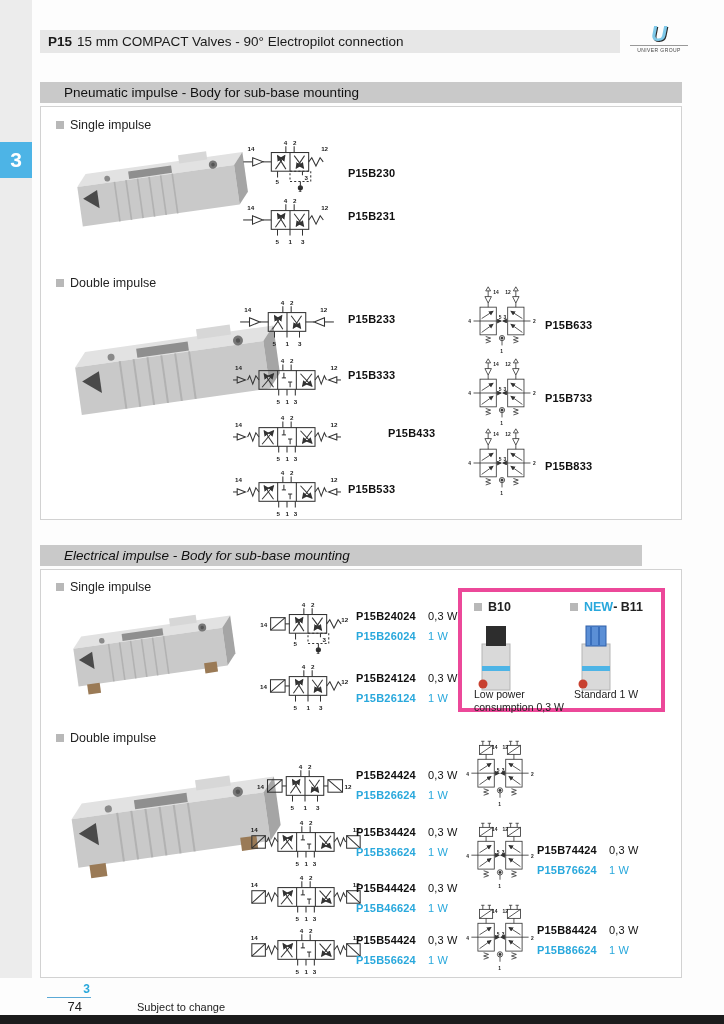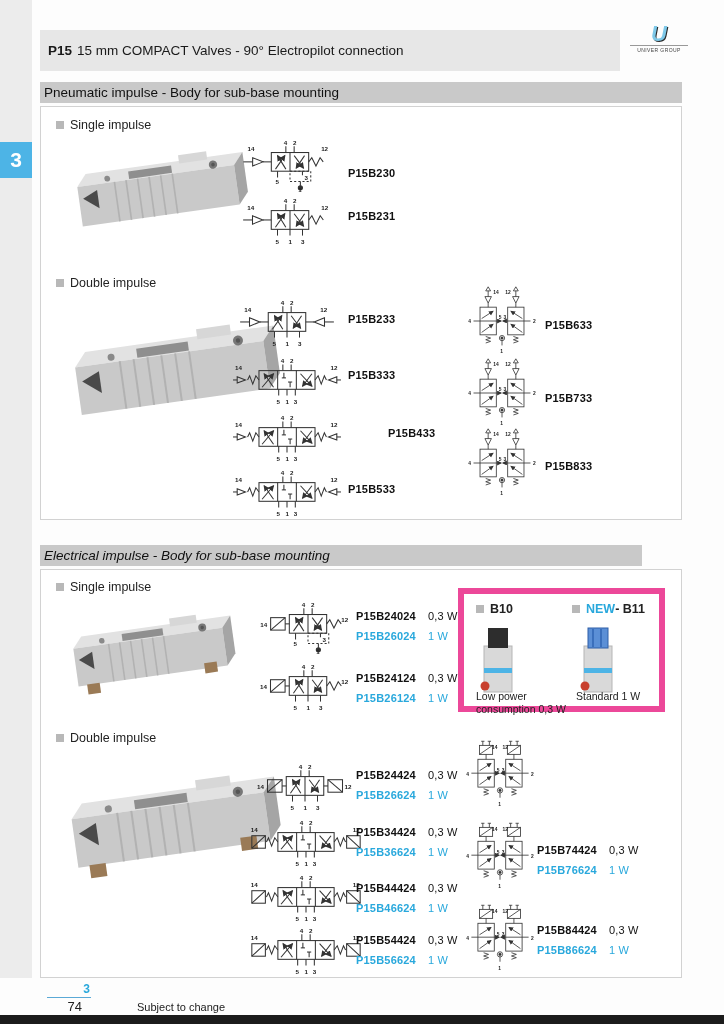"P15" .topbar { height: 41px -> 23px }
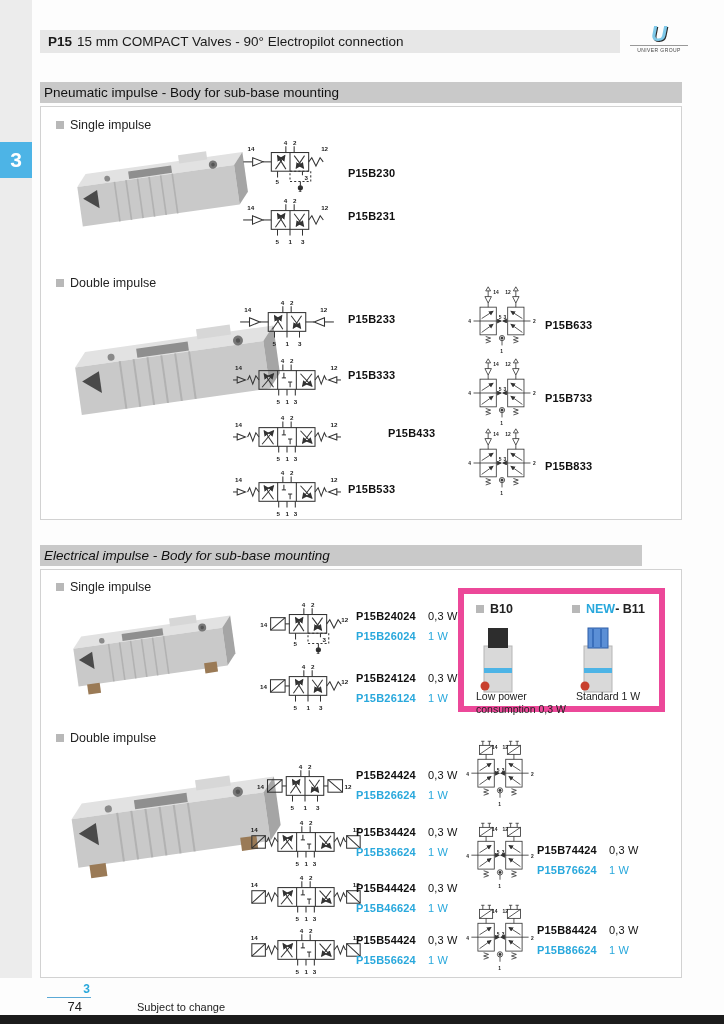"Pneumatic impulse - Body for" .sechead { padding-left: 4px -> 24px }
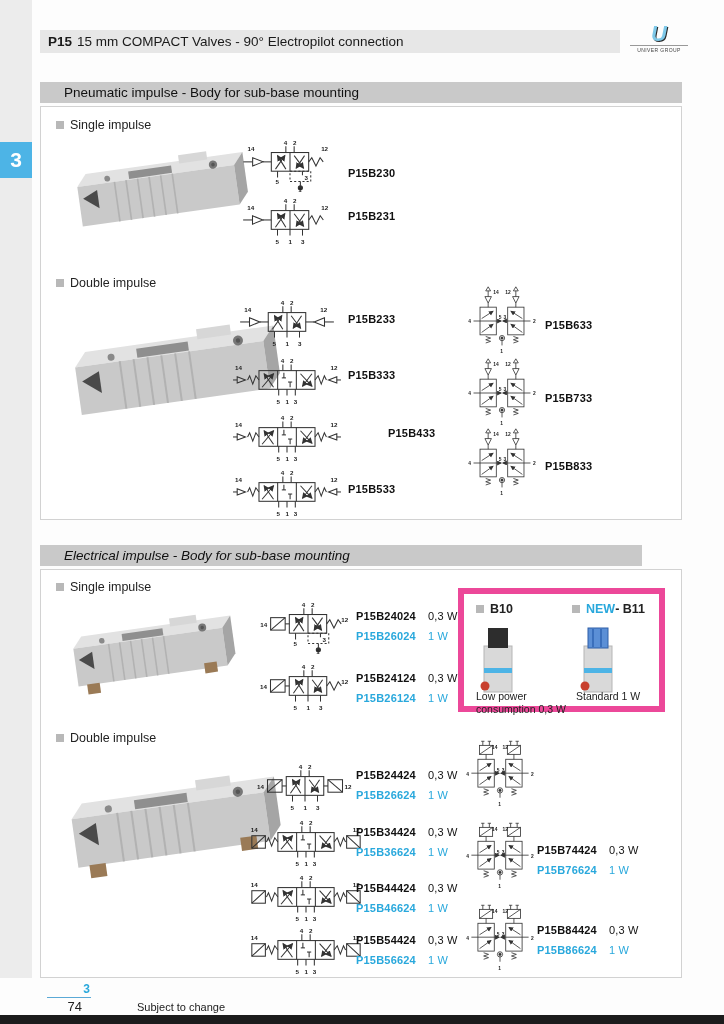"B10" .pilotbox { border: 6px solid #ec4899 -> 4px solid #ec4899 }
